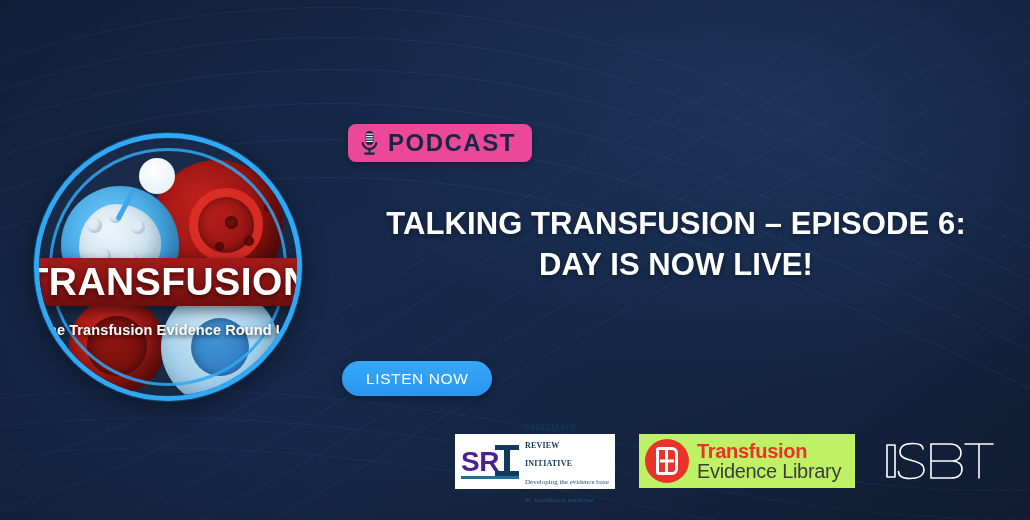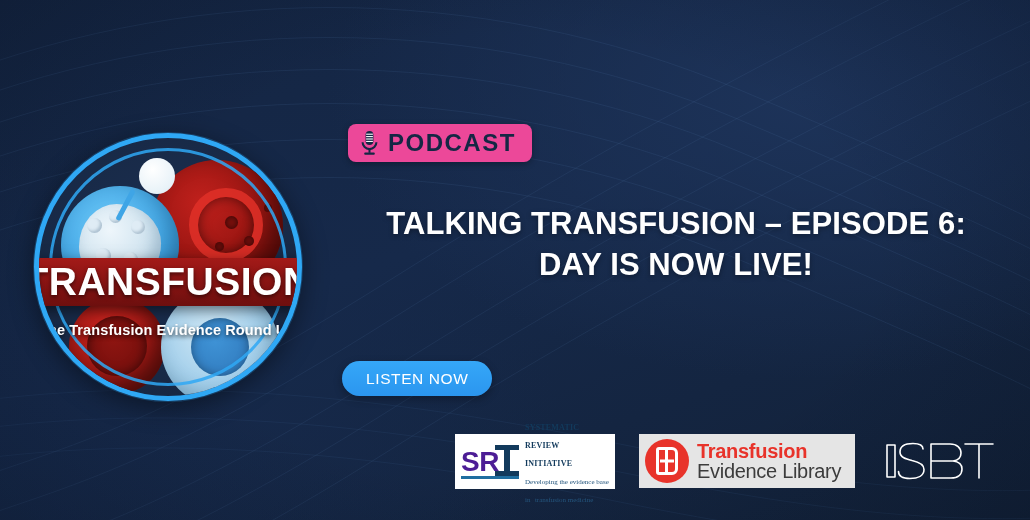"Transfusion Evidence Library" .logo-tel { background: #e5e5e5 -> #bef264 }
